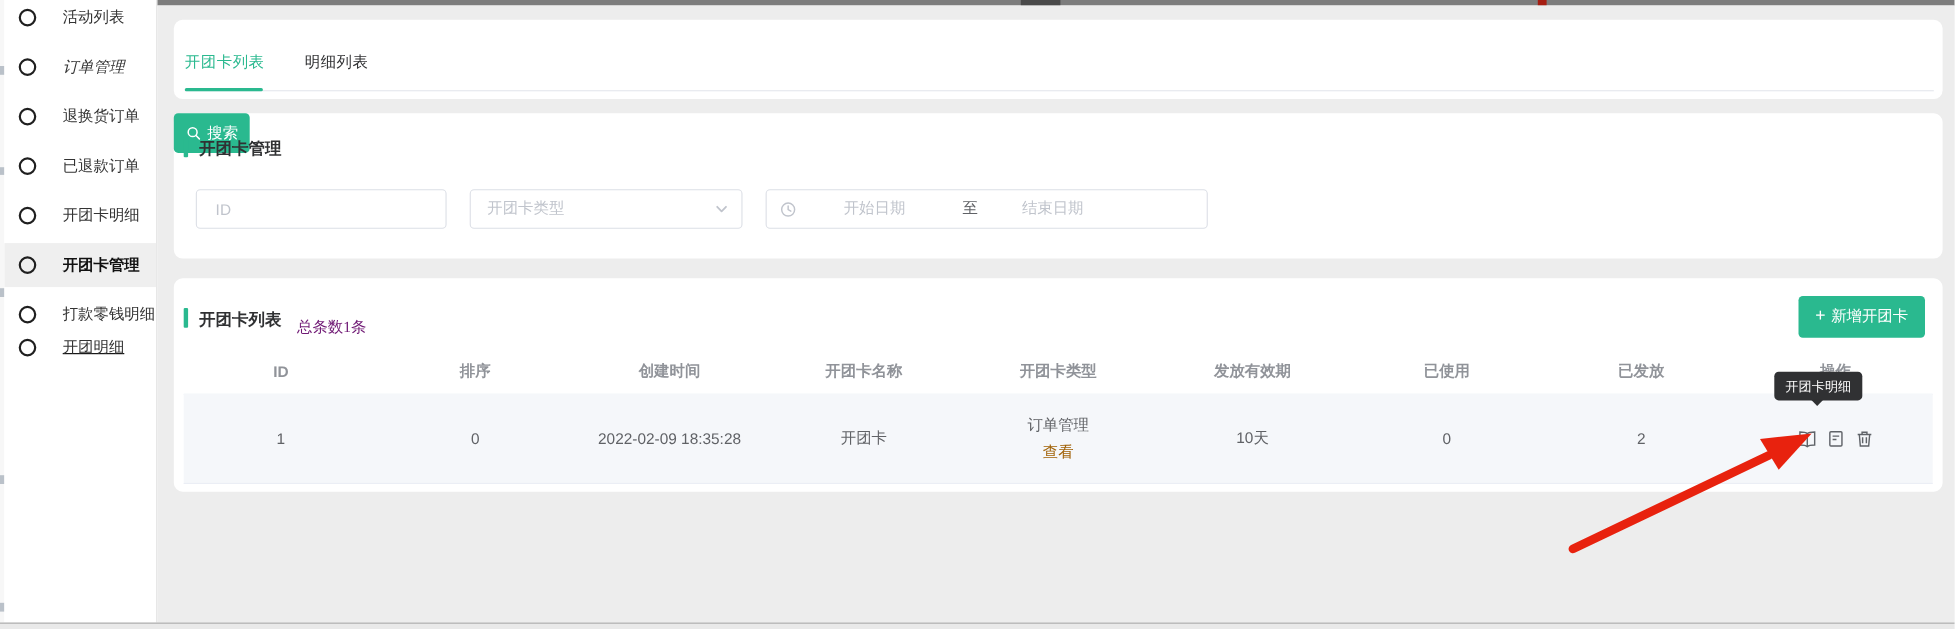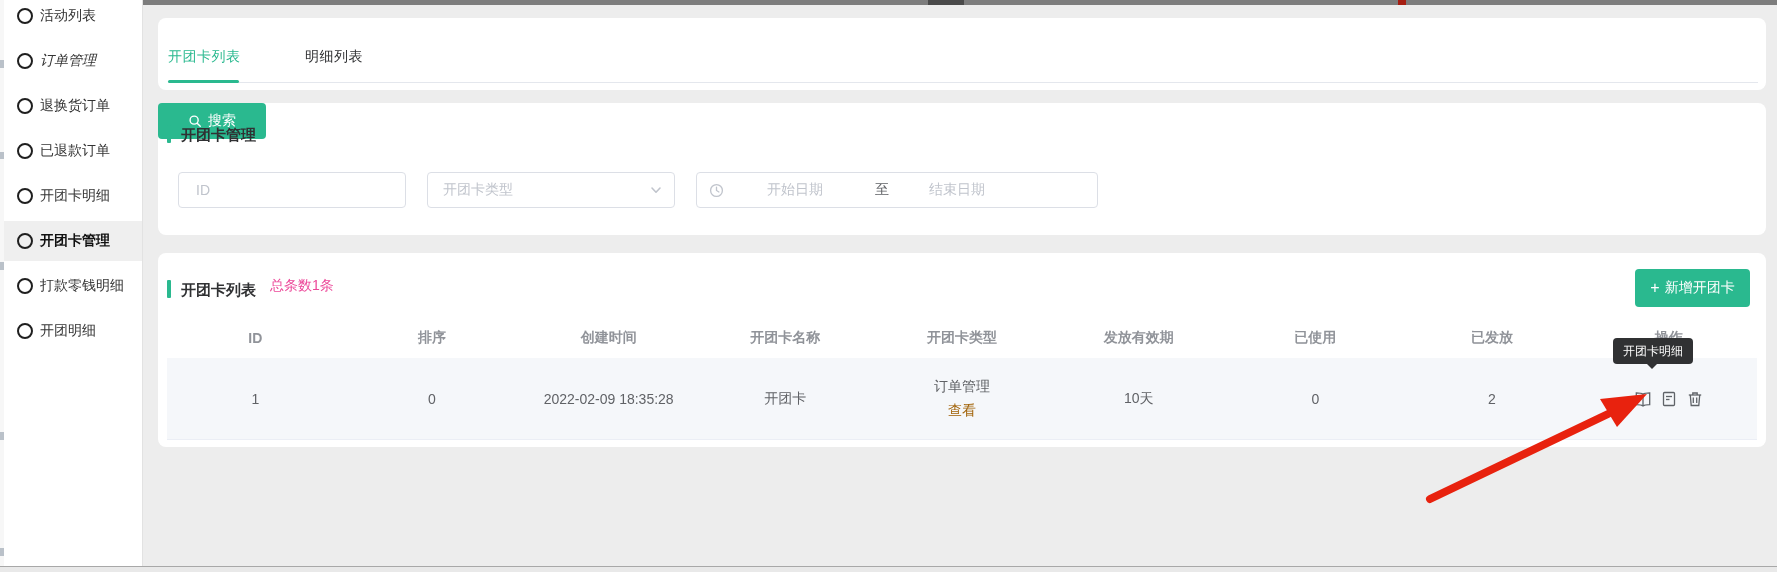"活动列表" .side-item .lbl { margin-left: 7px -> 24px }
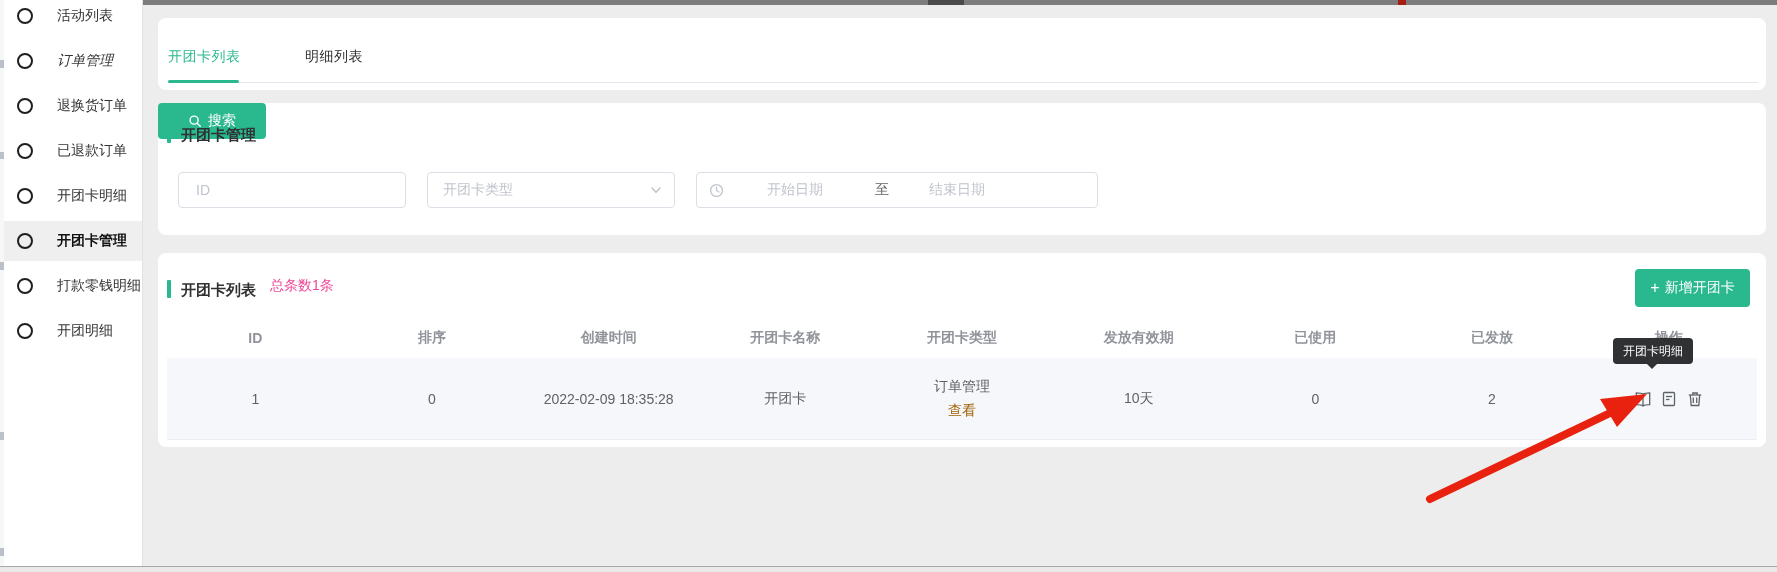"明细列表" span.tab { margin-left: 28px -> none }
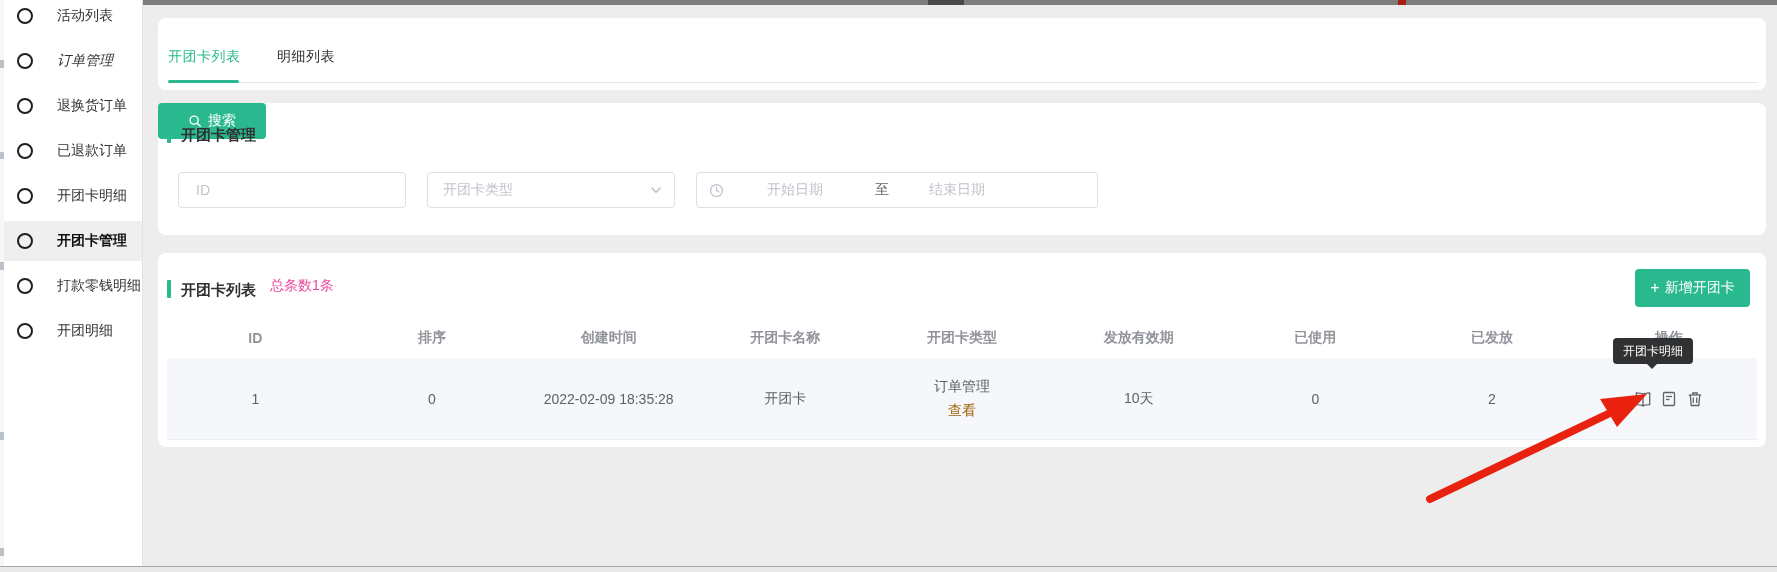"搜索" #search-btn { width: 108px -> 69px }
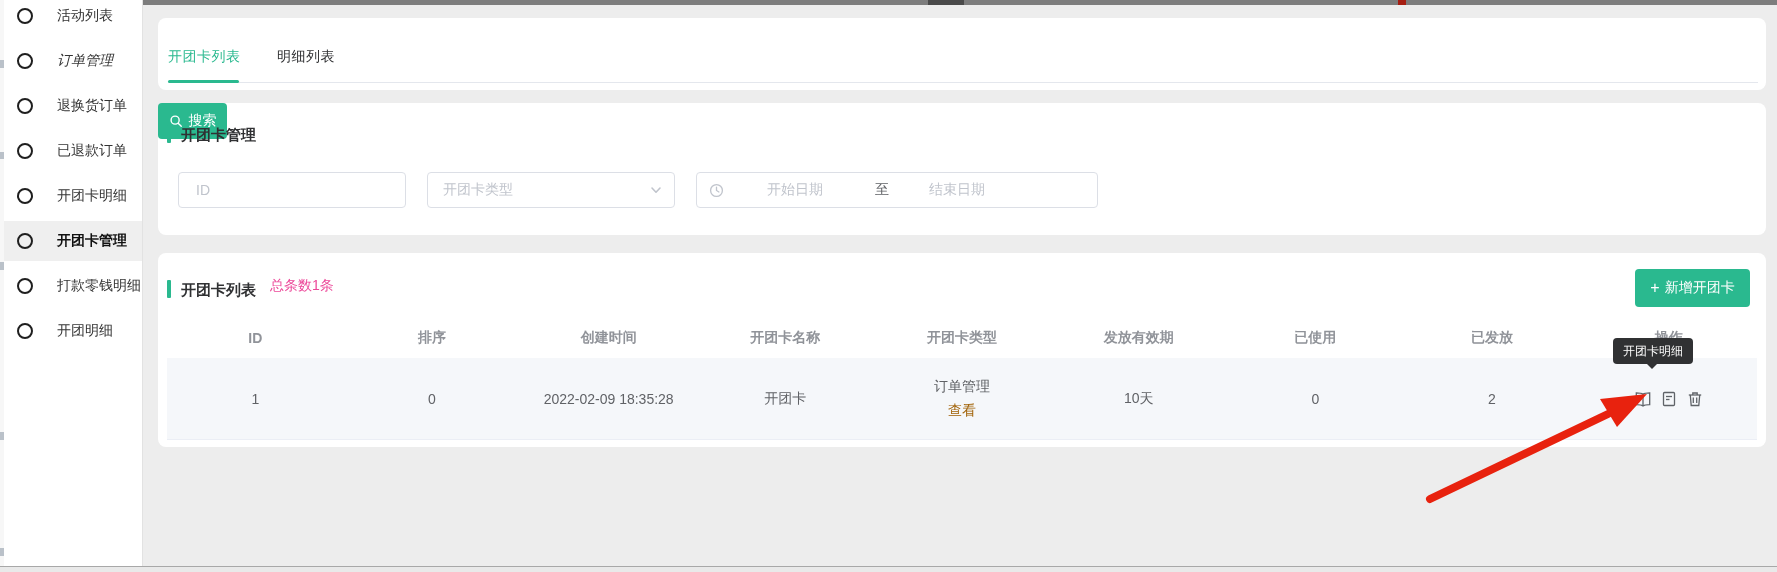"总条数1条" #total-text { color: #ec4899 -> #701a75; font-family: none -> Liberation Serif, serif; top: 24px -> 36px }
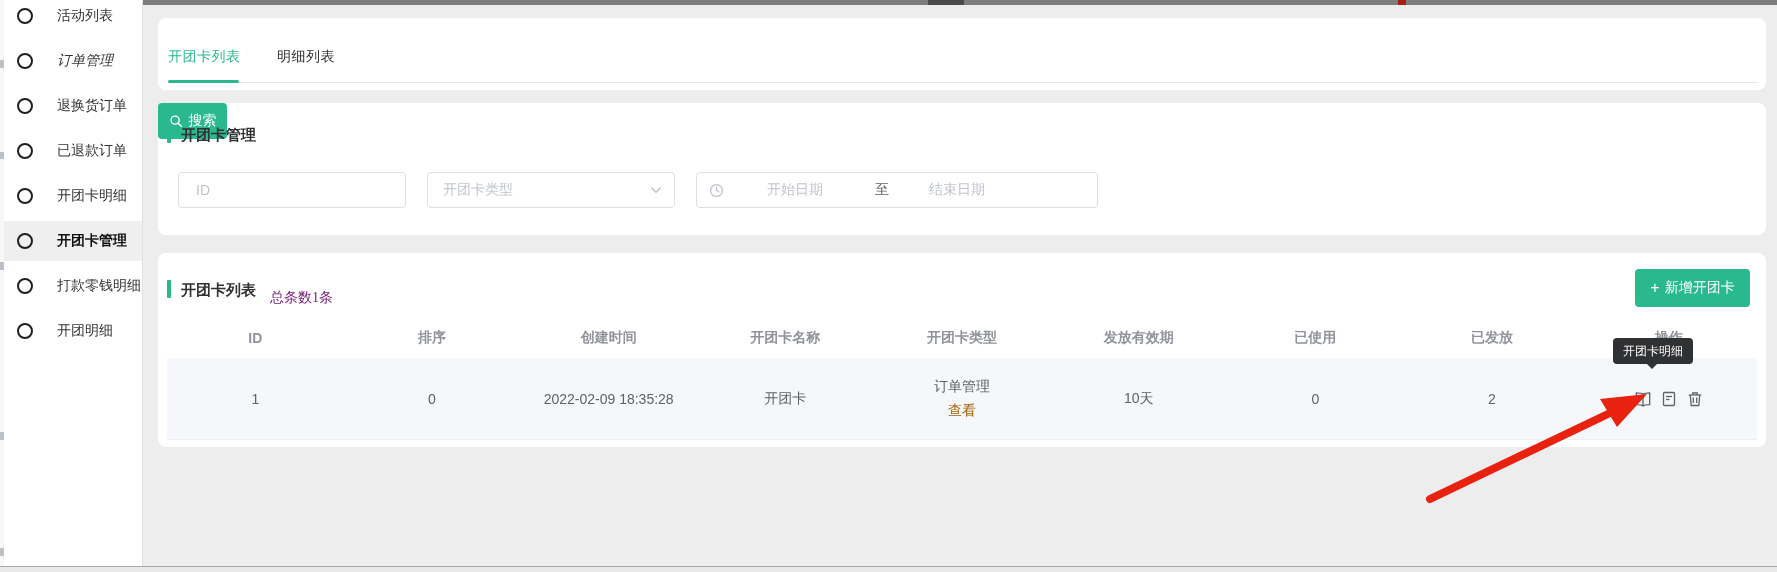"开团明细" div.side-item { text-decoration: none -> underline; top: 311px -> 296px }
